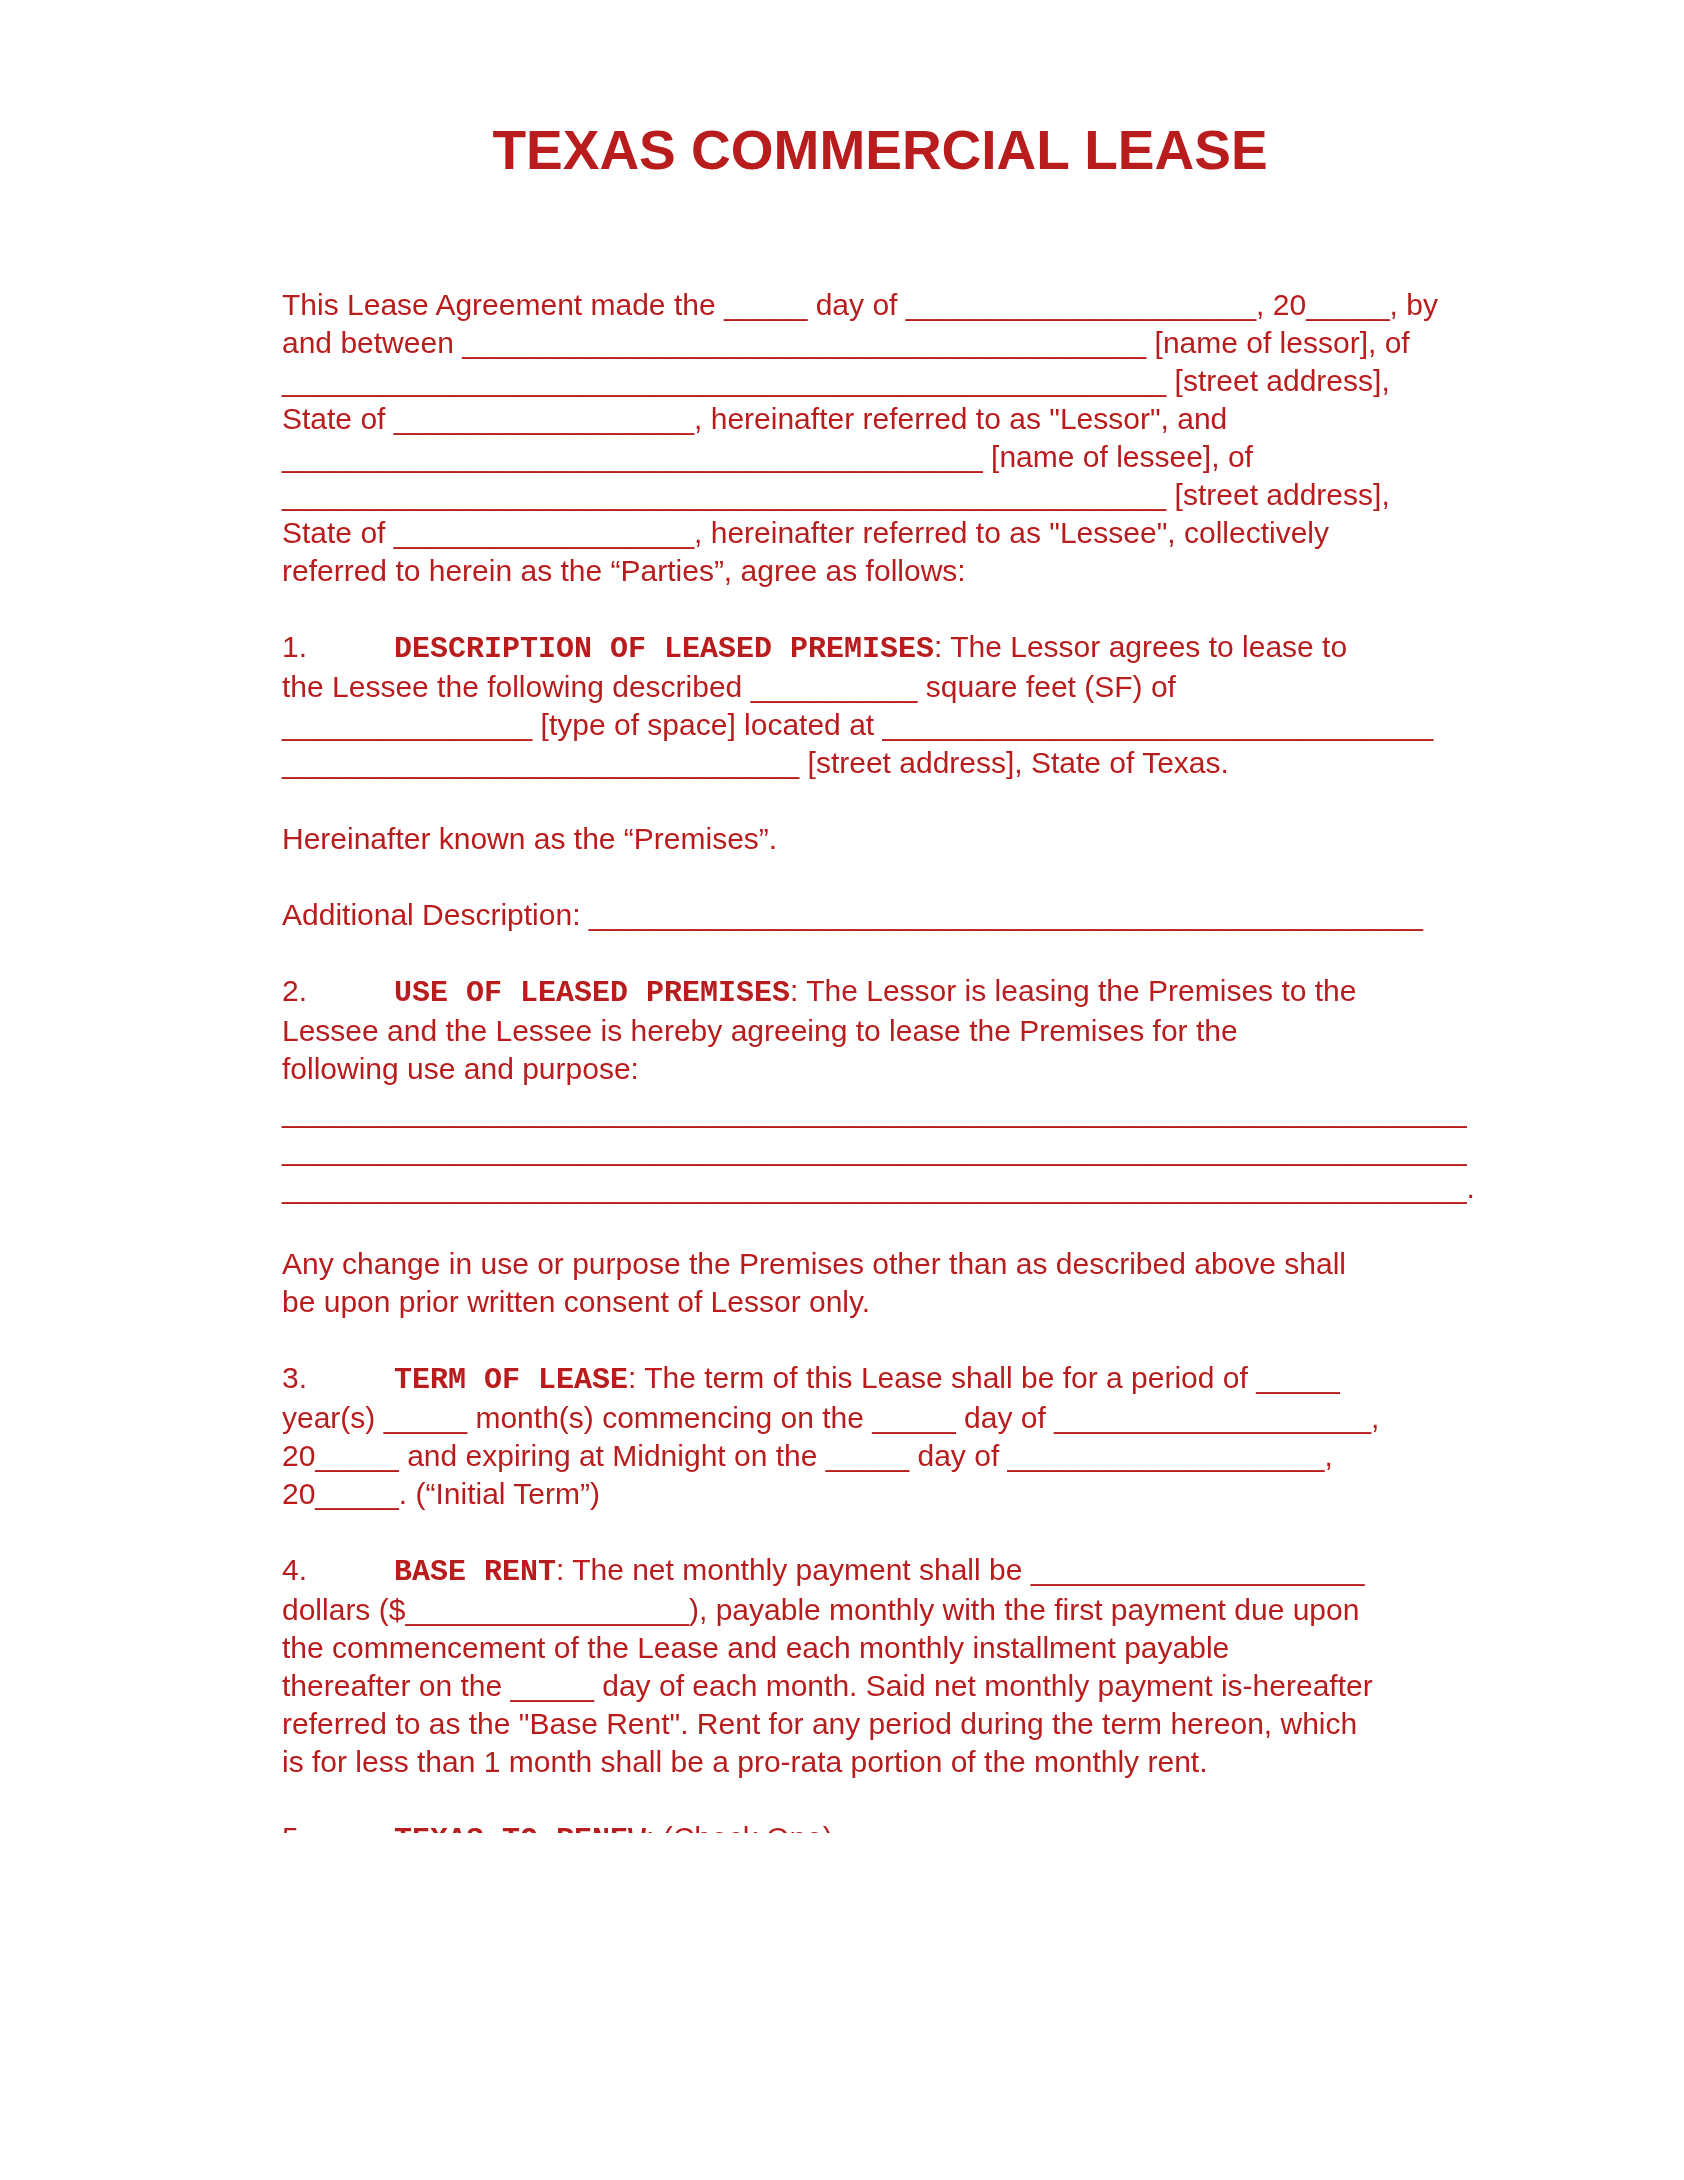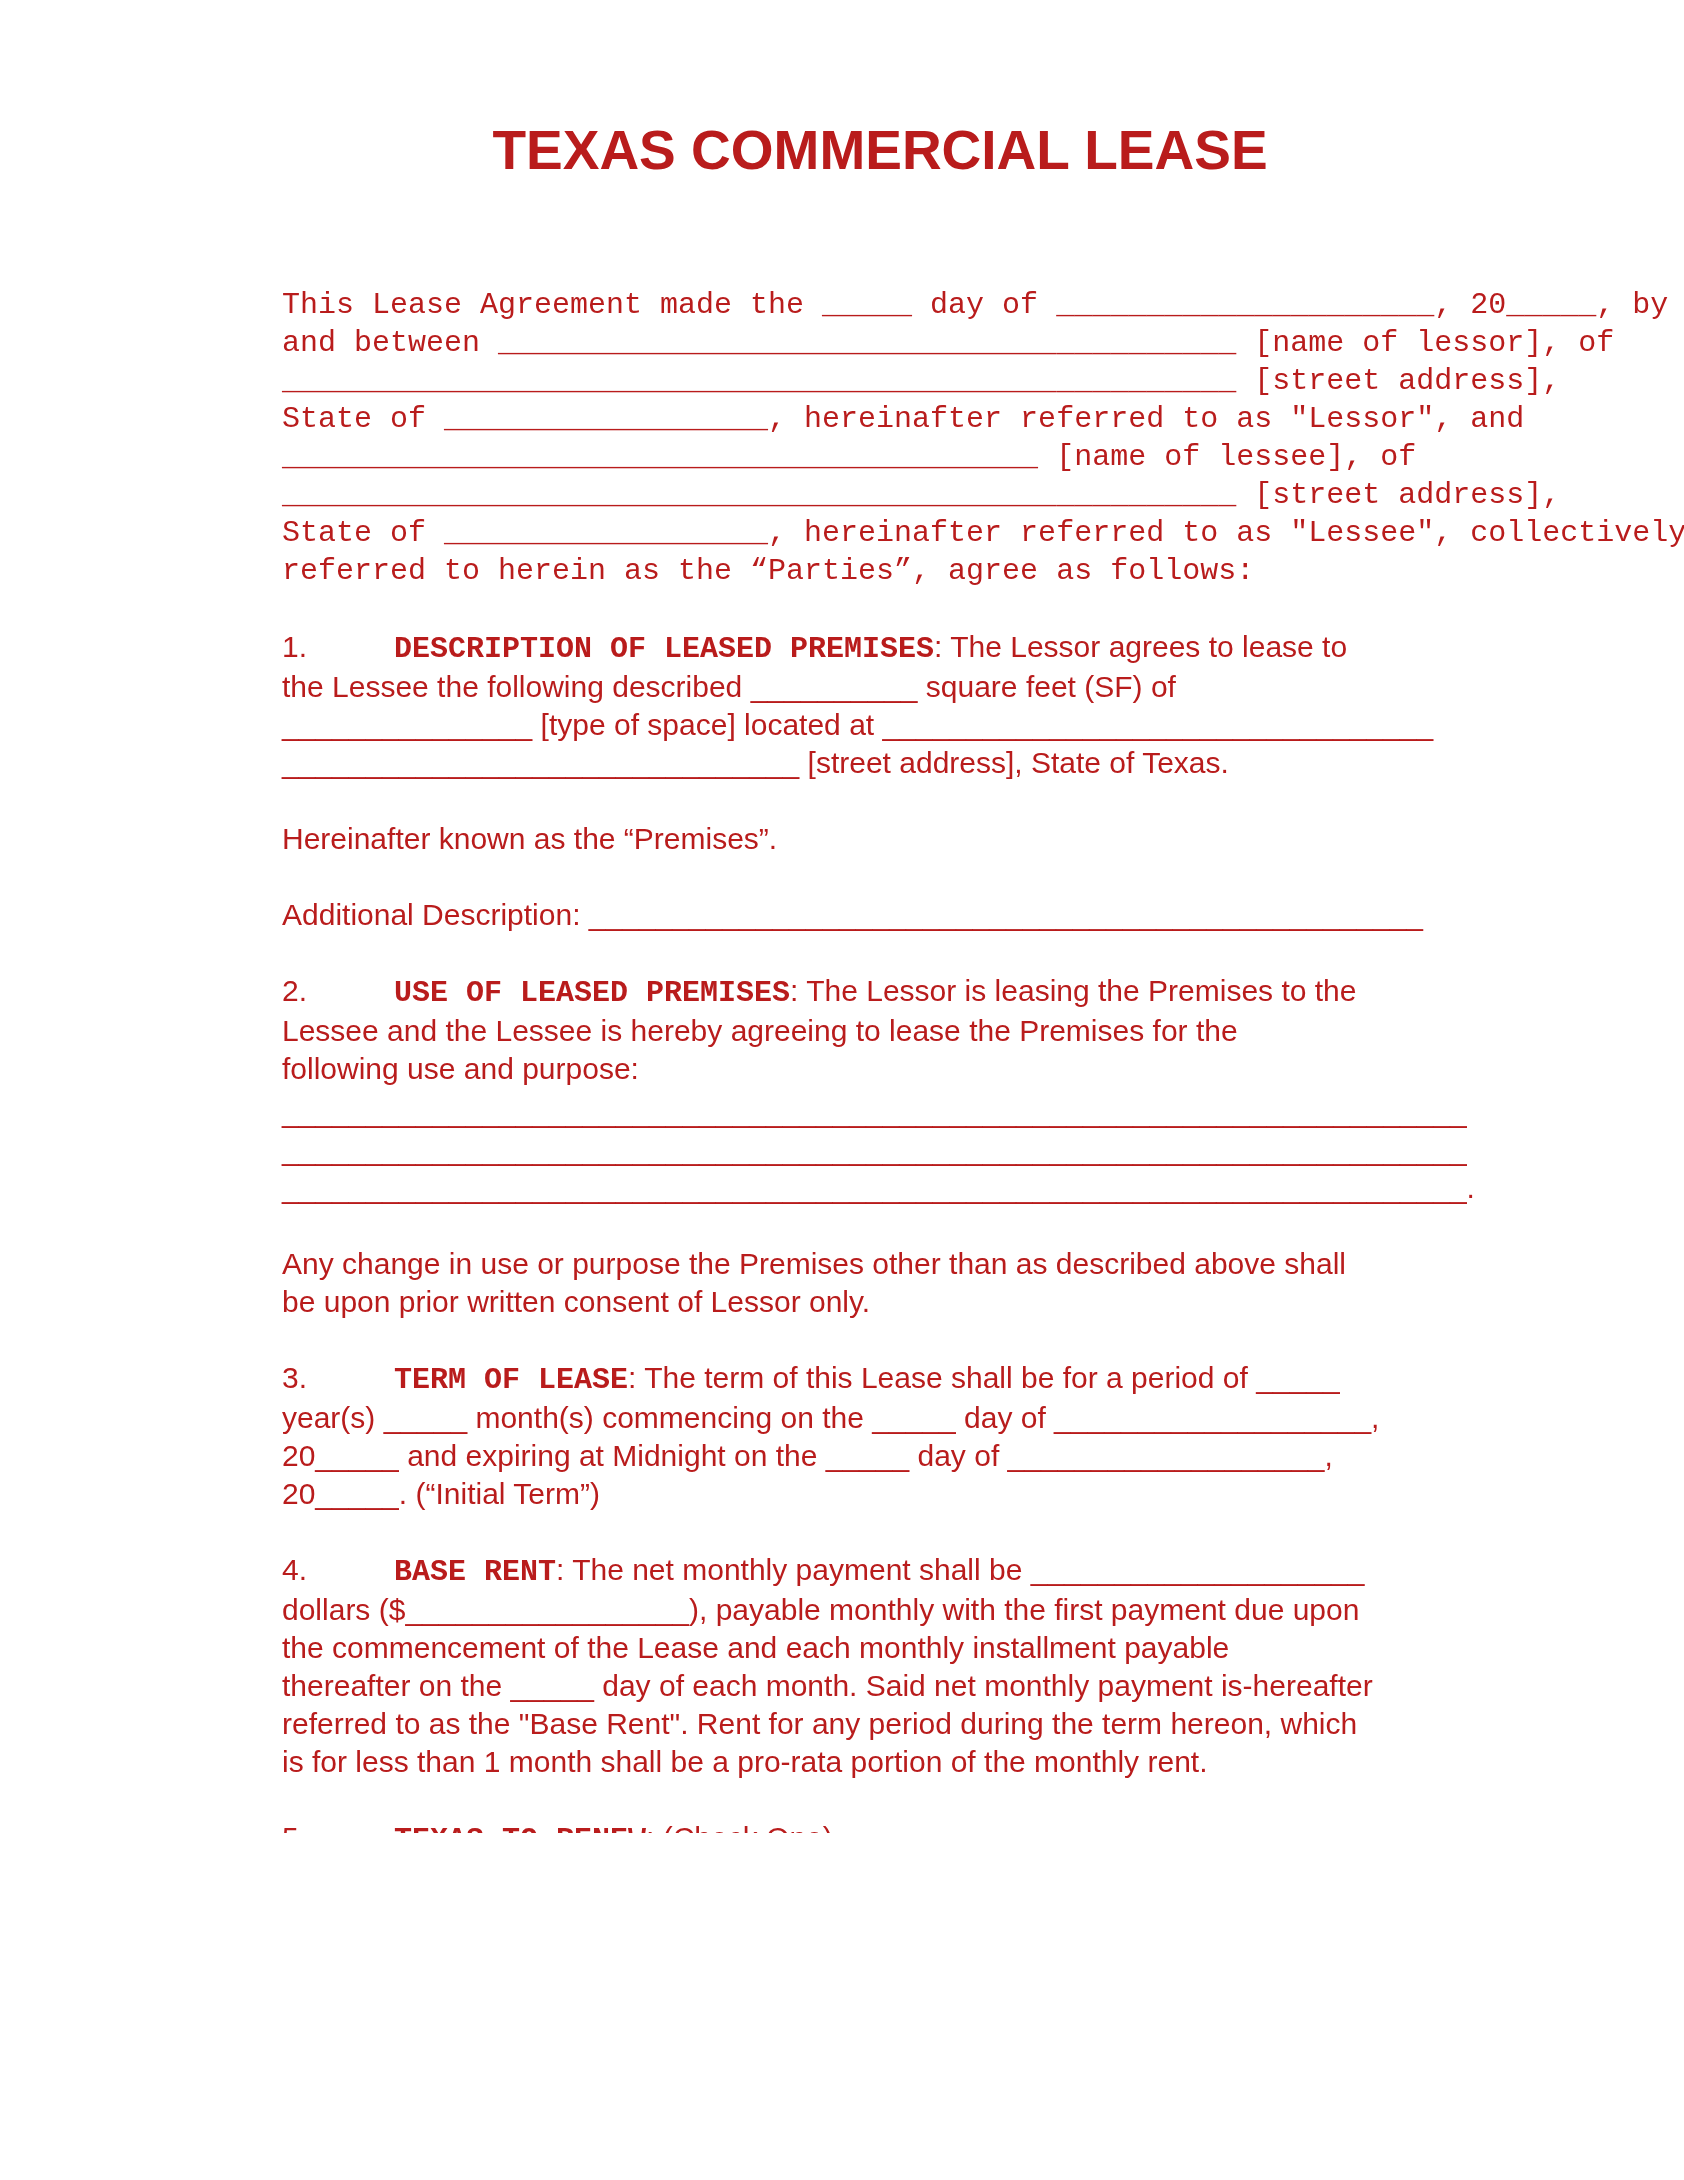"This Lease Agreement made the" .intro { font-family: Liberation Mono, monospace -> none }
